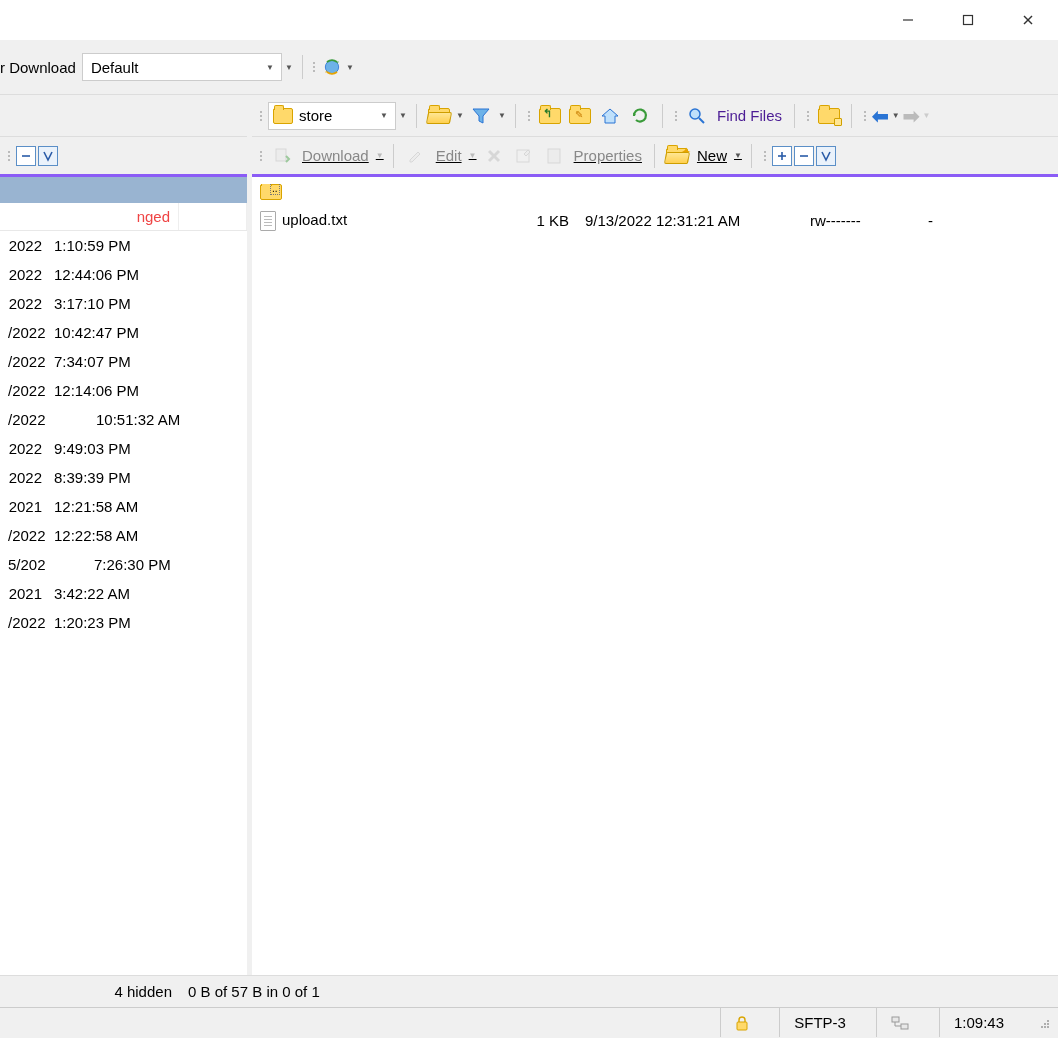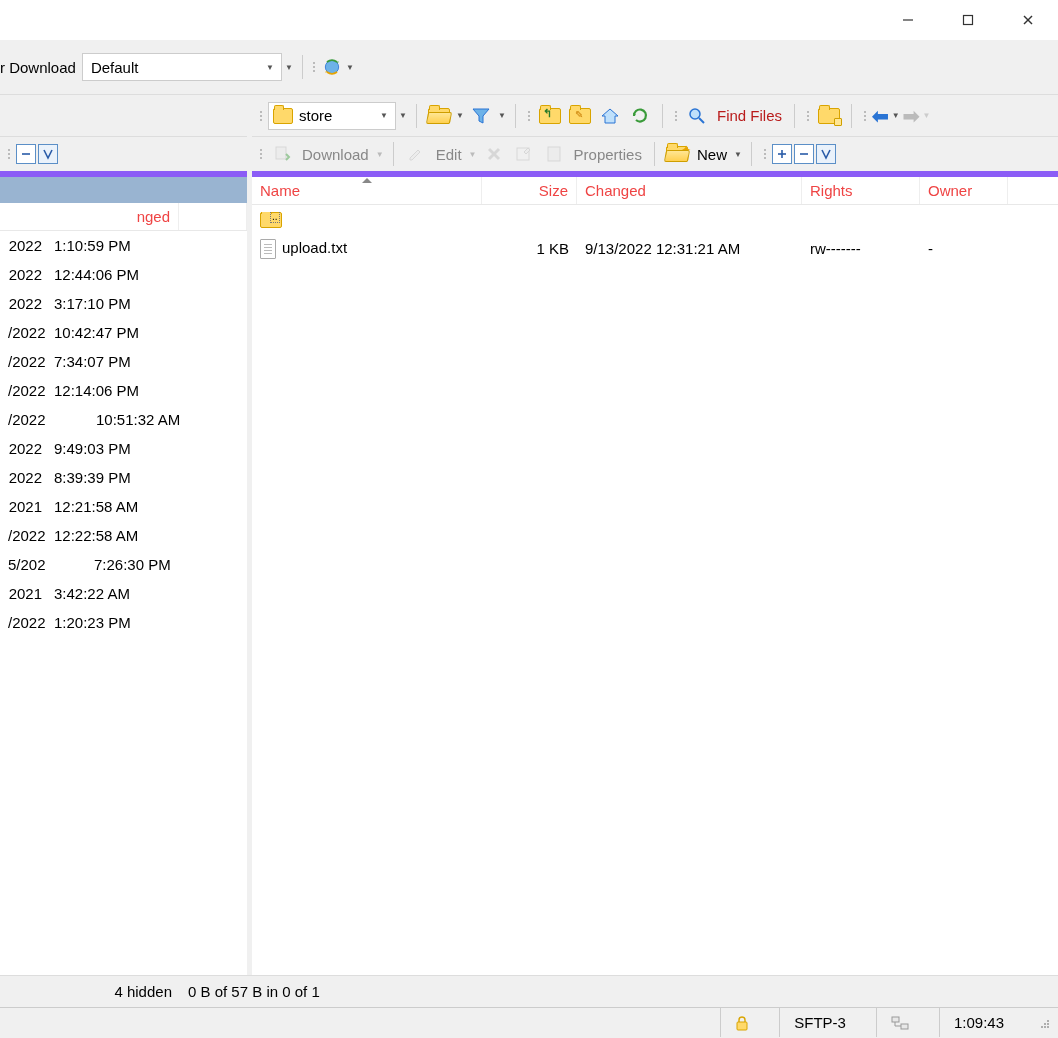"Find Files" span.tbtxt { color: #b91c1c -> #4c1d95 }
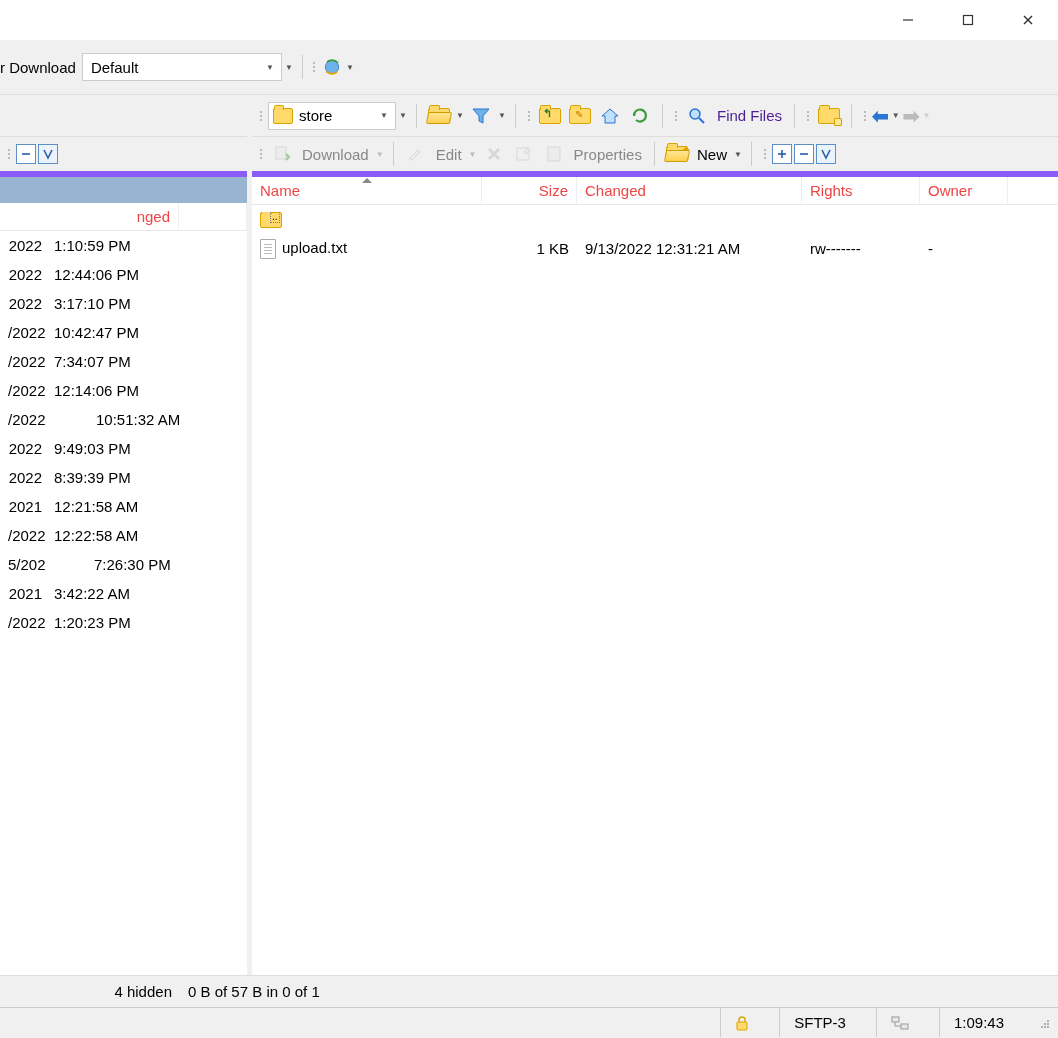"Download" .ptoolbar2 { border-bottom: 6px solid #8b5cf6 -> 3px solid #8b5cf6; text-decoration: none -> underline }
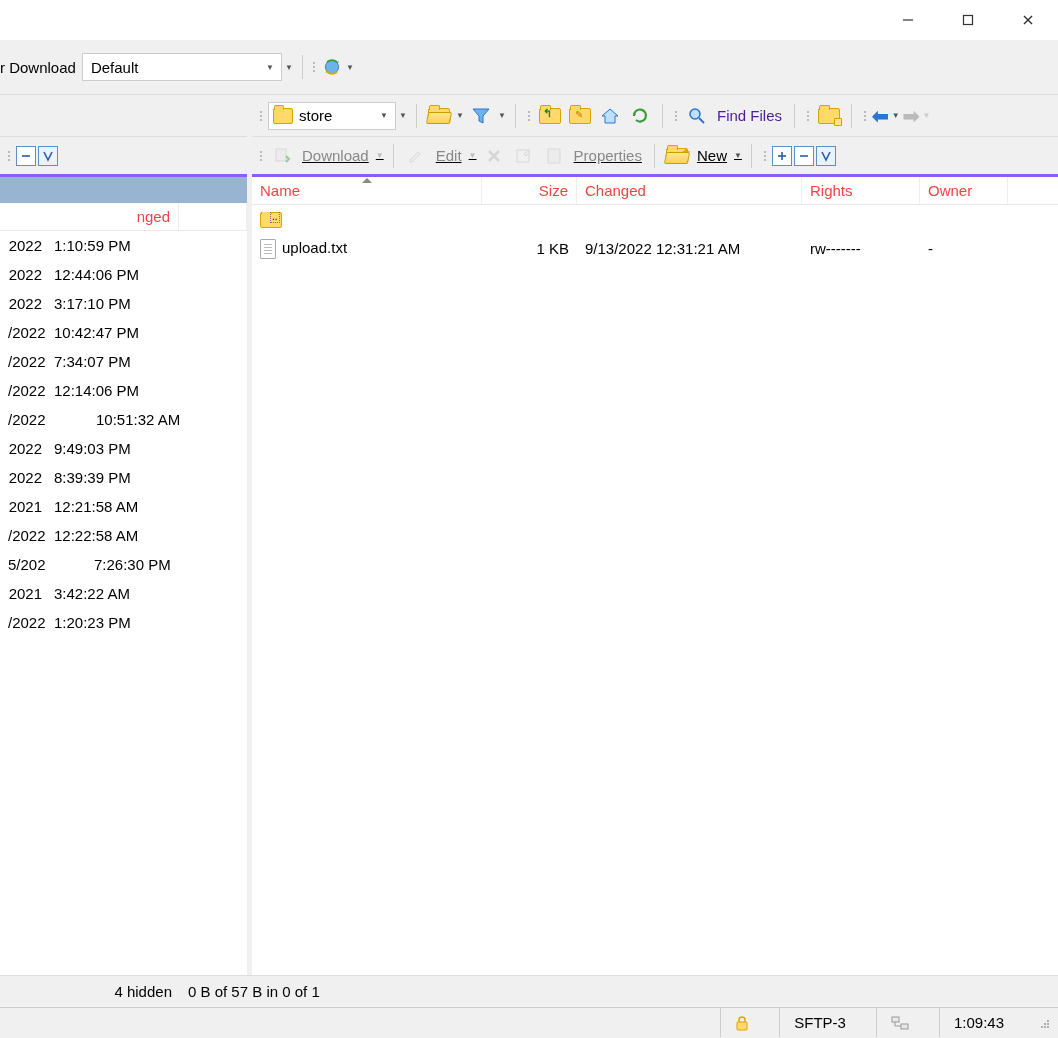"Name" div.cols { html: <div> <div> <span>Name</span> </div> <div> <span>Size</span> </div> <div> <span>Changed</span> </div> <div> <span>Rights</span> </div> <div> <span>Owner</span> </div> <div></div> </div> -> none }
